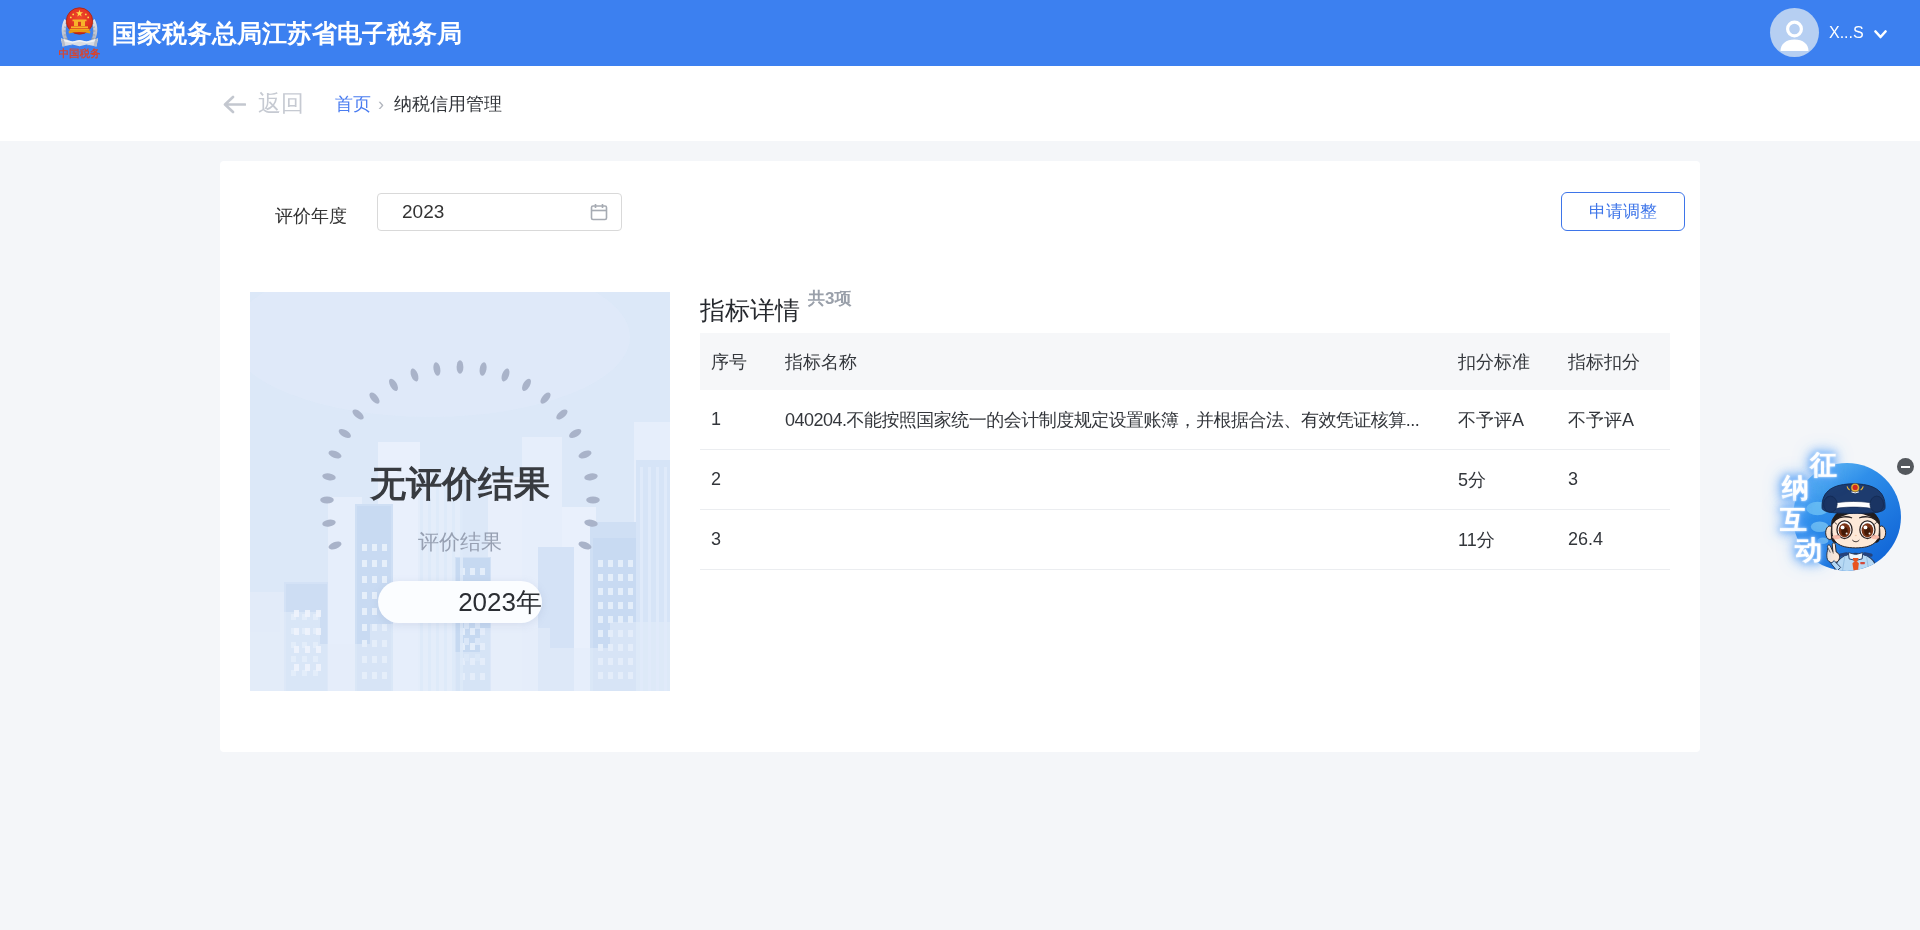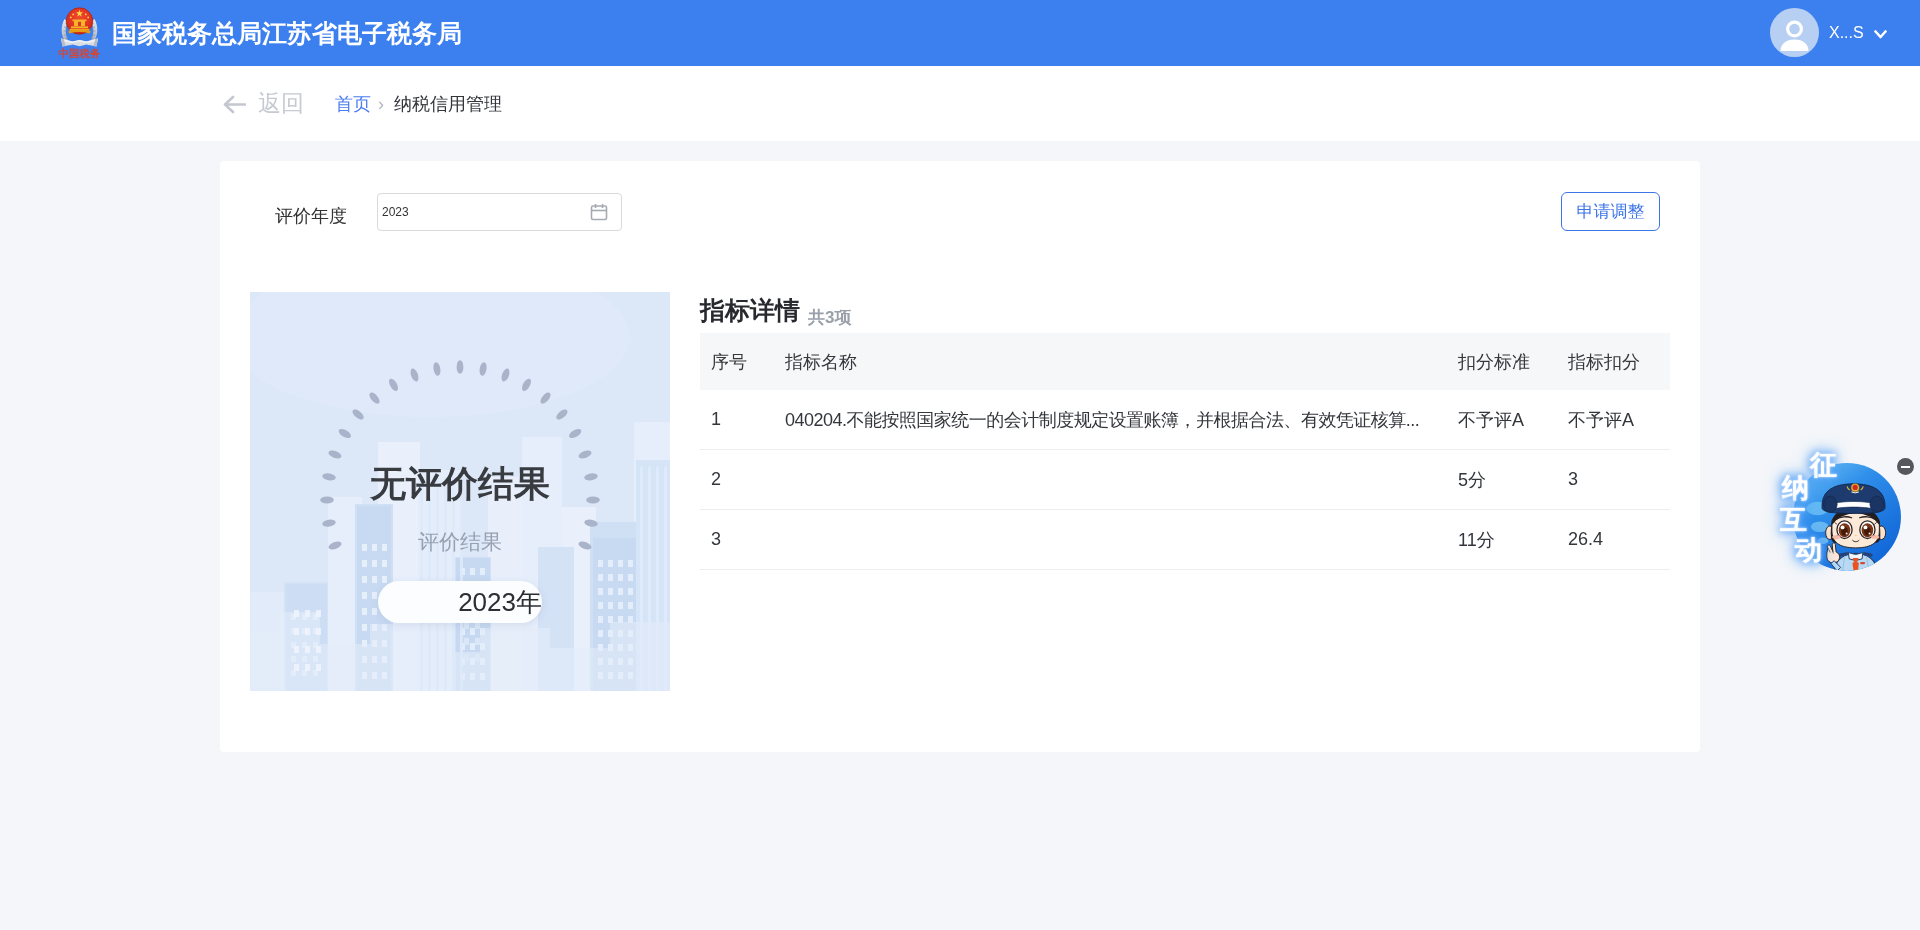"2023" .finput span { font-size: 12px -> 19px; left: 4px -> 24px }
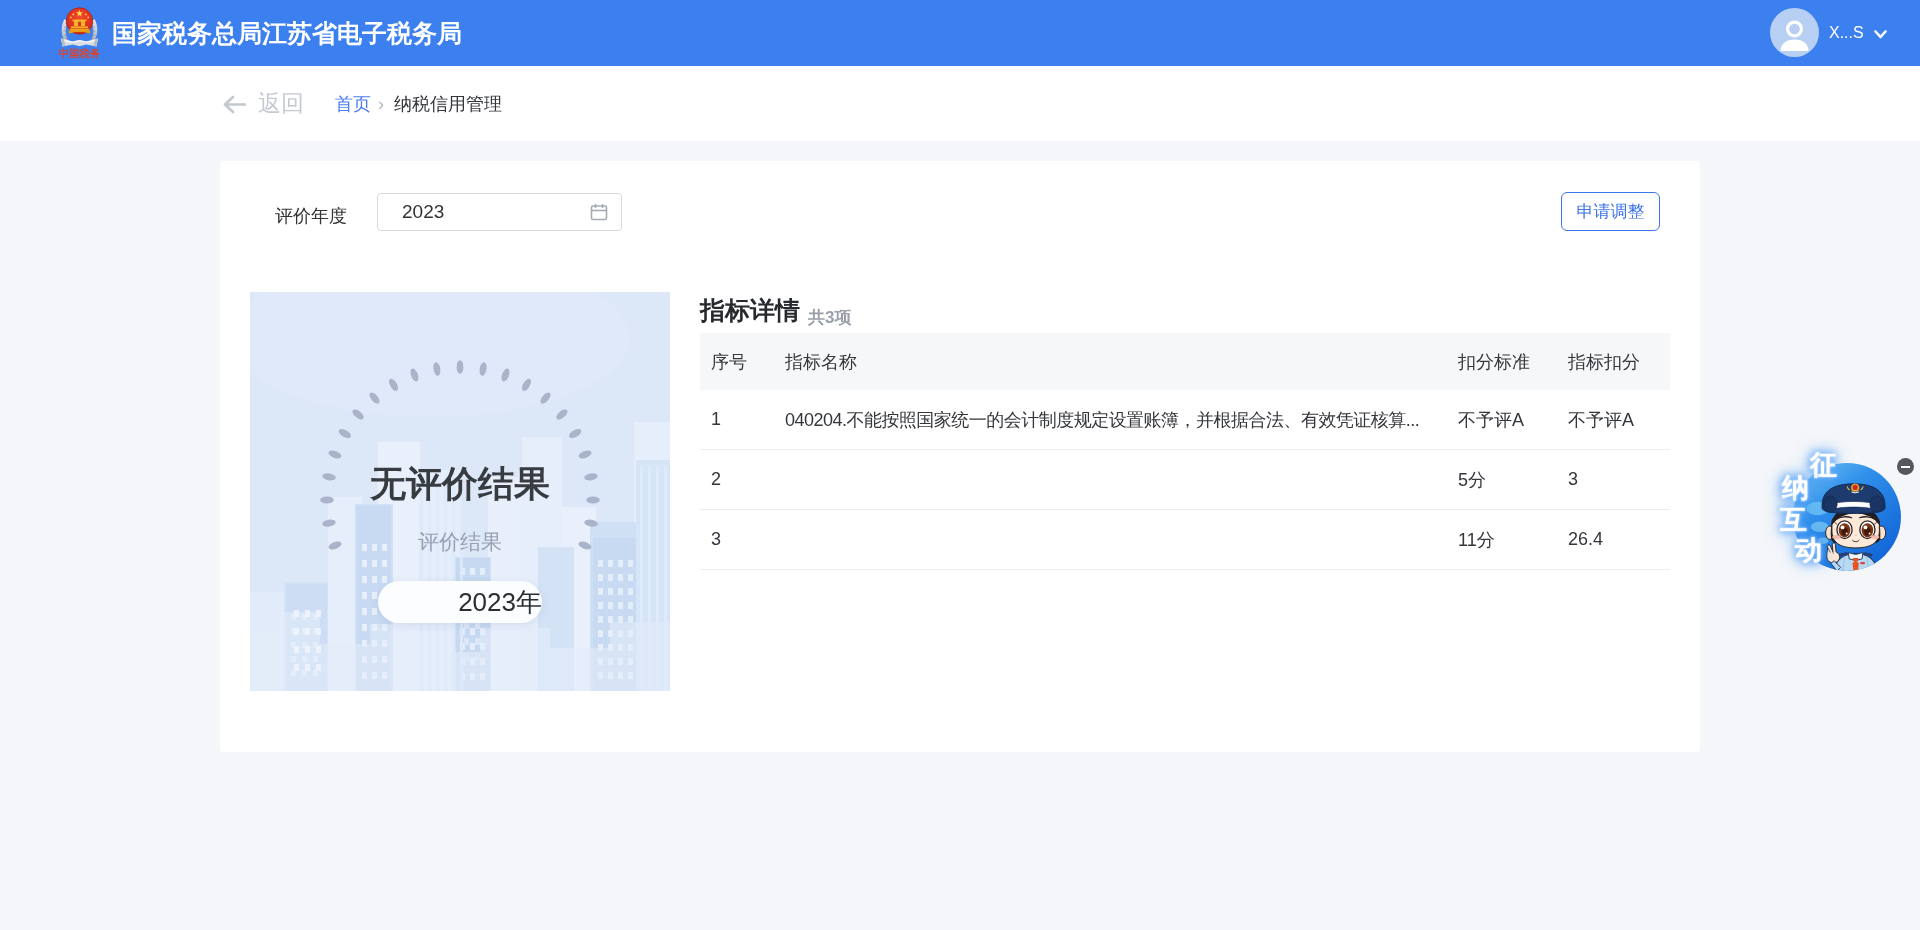"申请调整" .fbtn { width: 99px -> 124px }
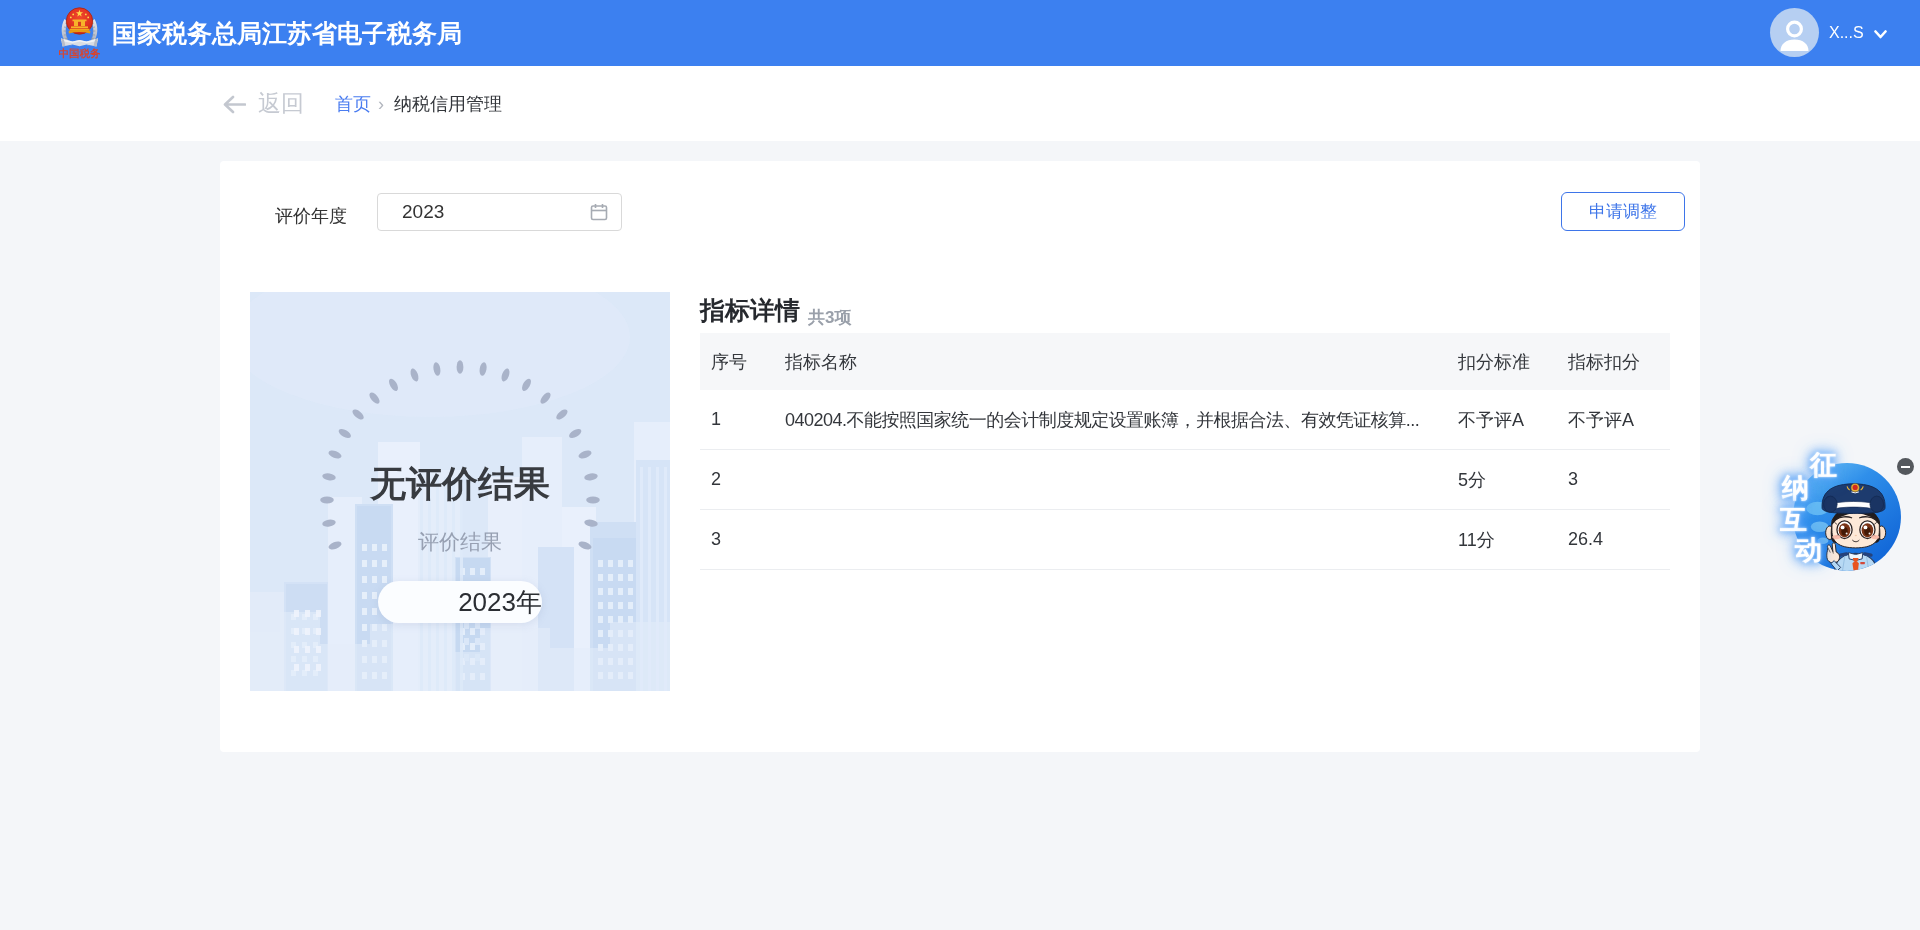"指标详情" .ttitle { font-weight: bold -> normal }
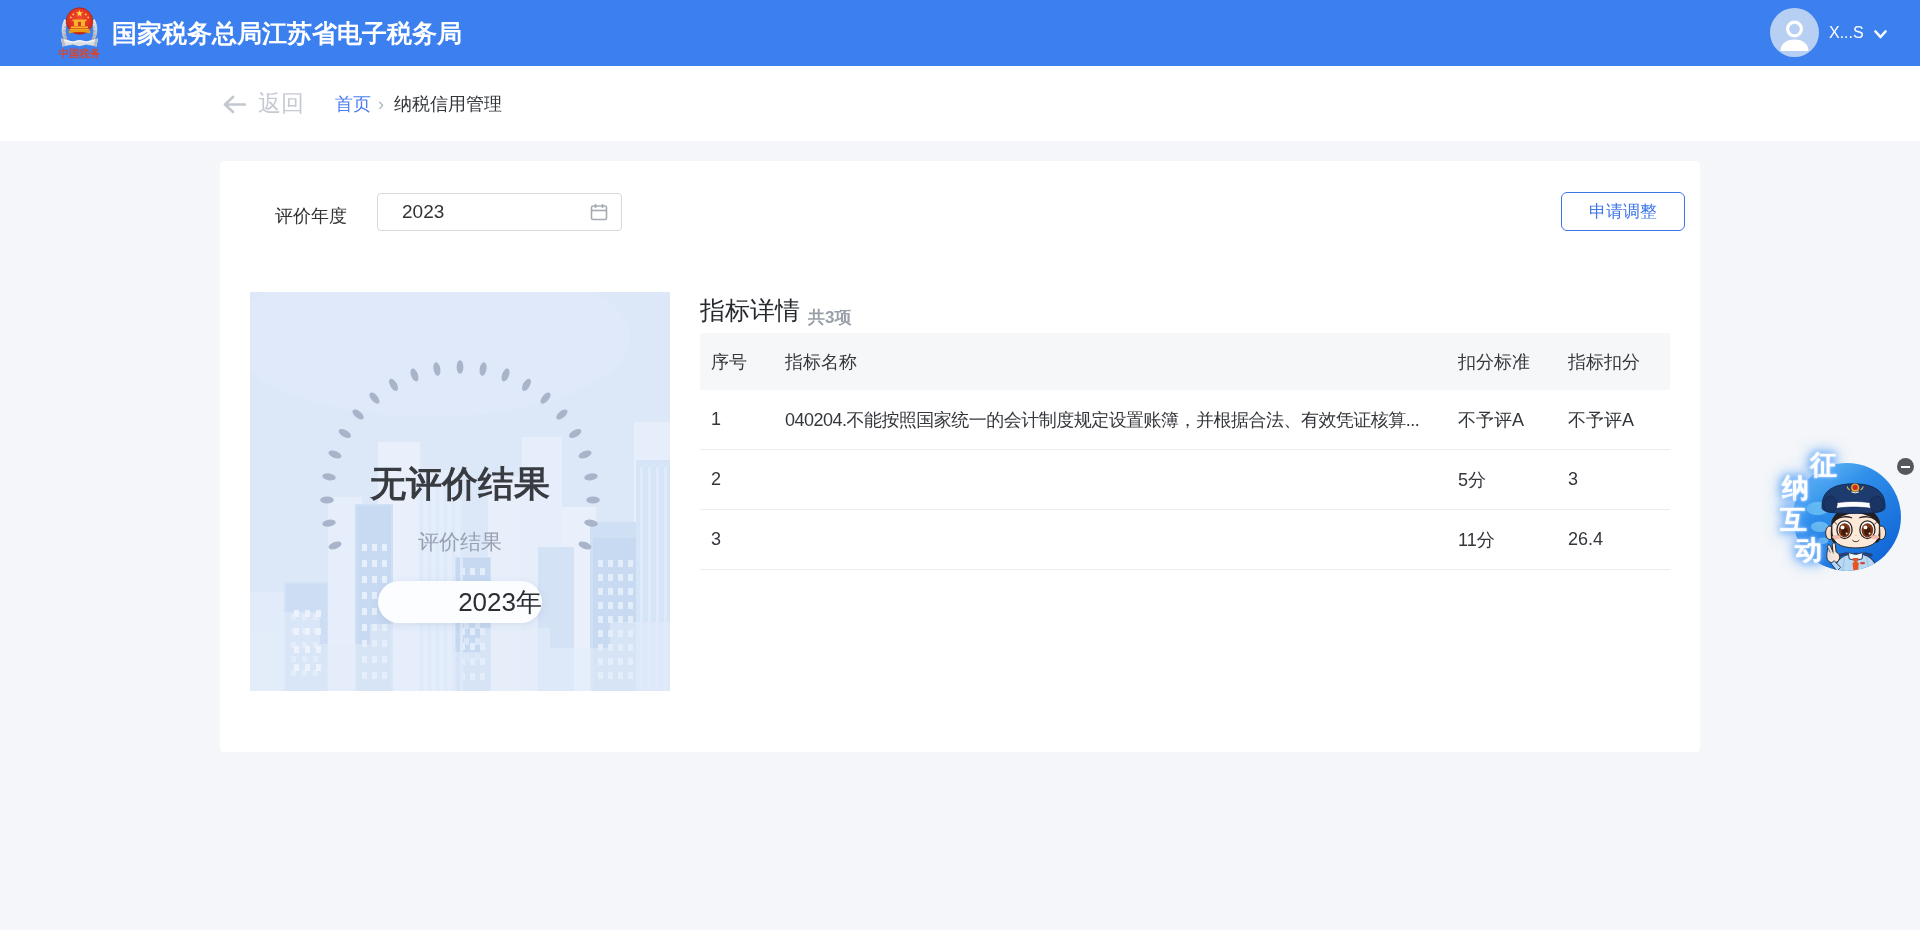"共3项" .tcount { top: 145px -> 126px }
